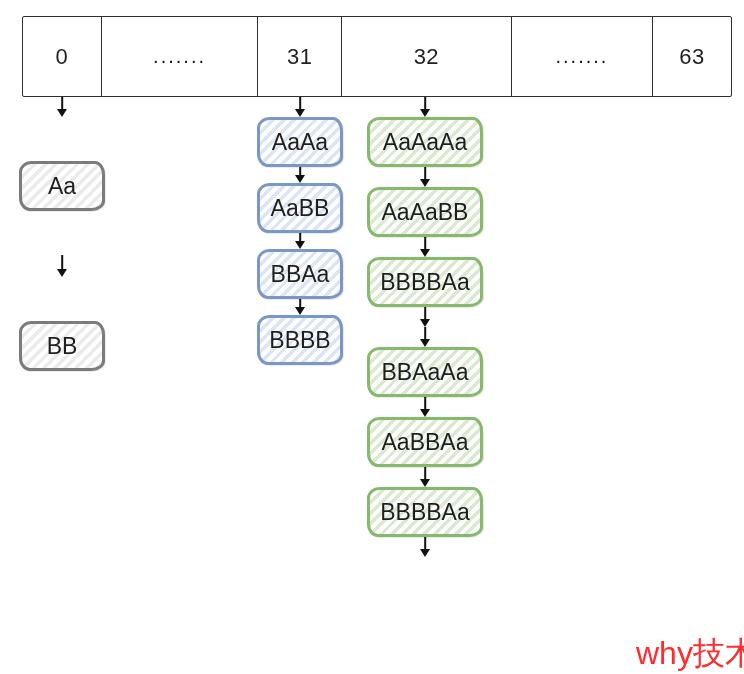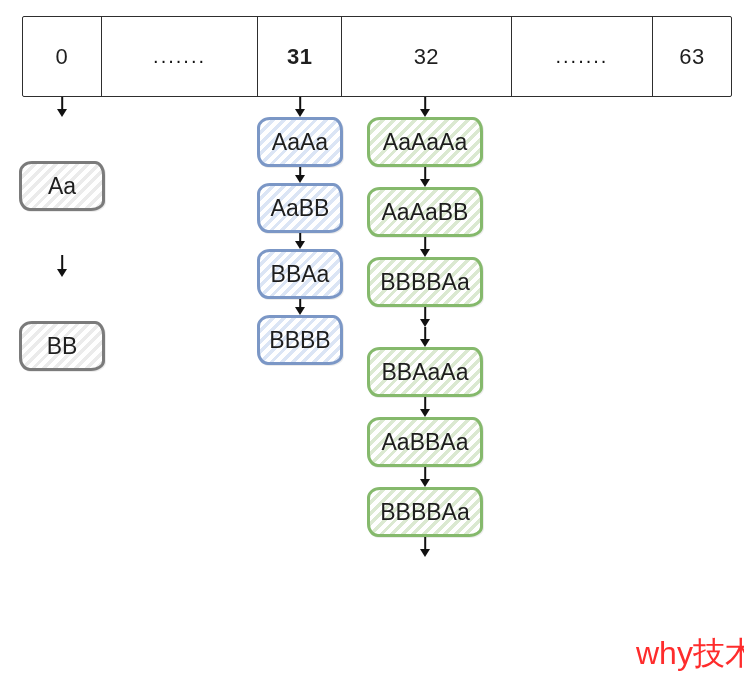"31" .cell:nth-child(3) { font-weight: bold -> none }
